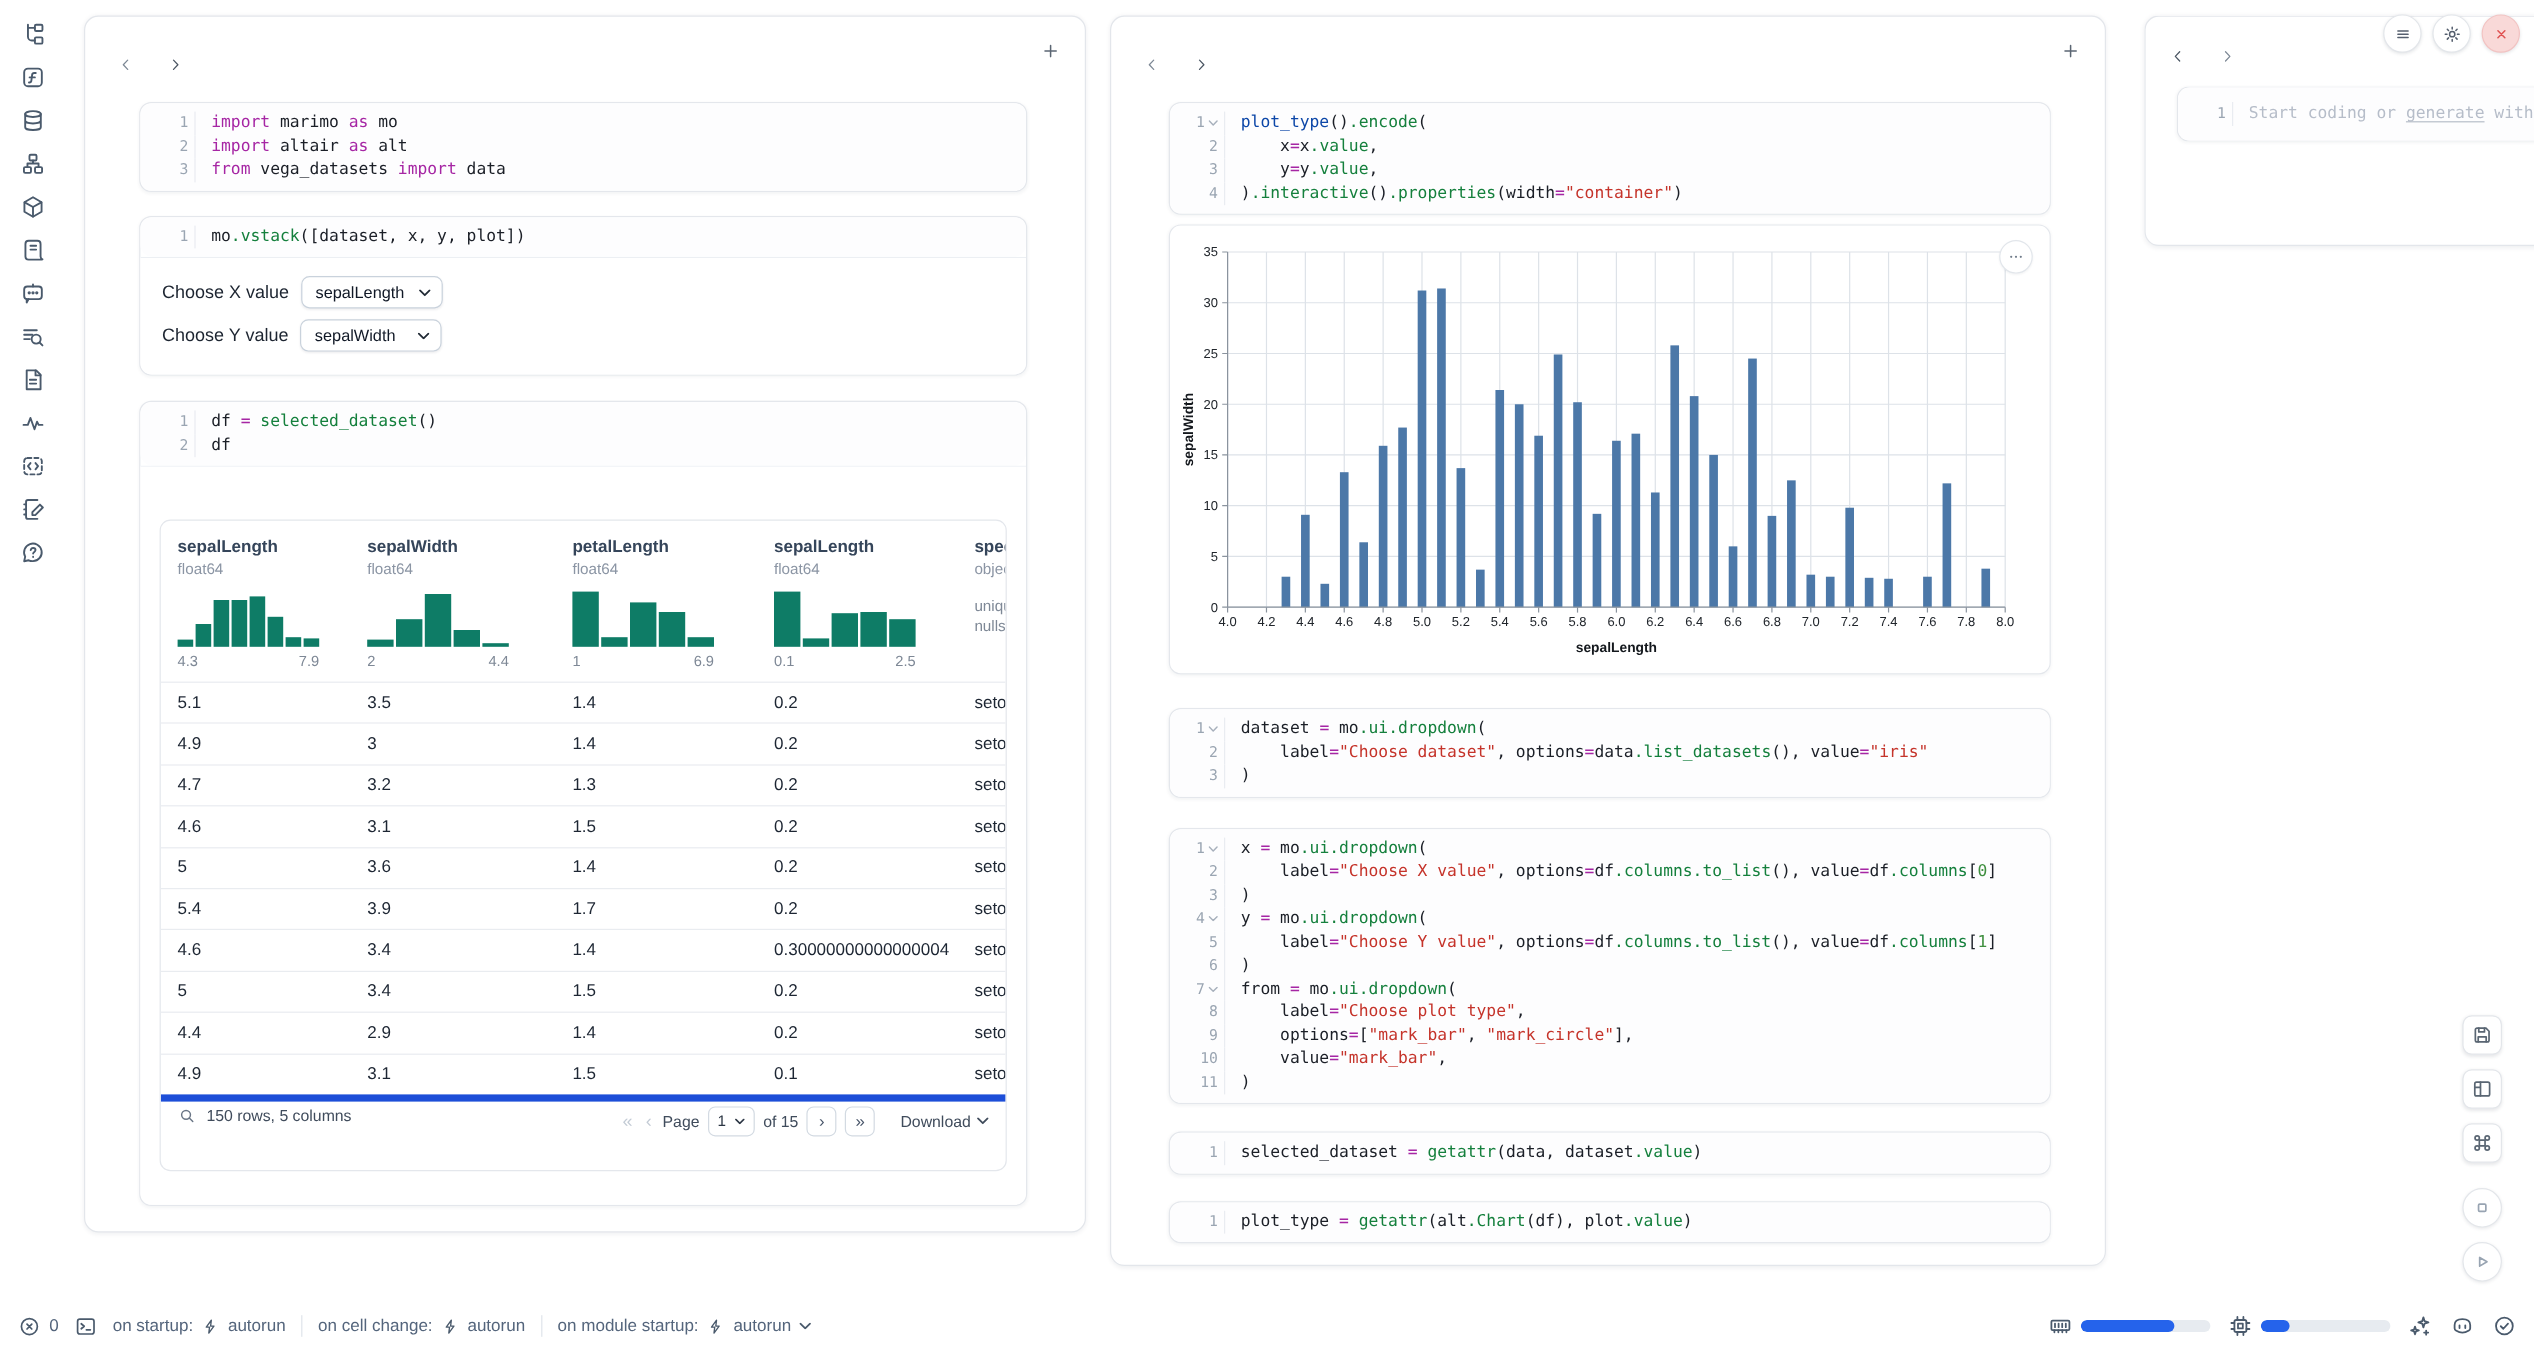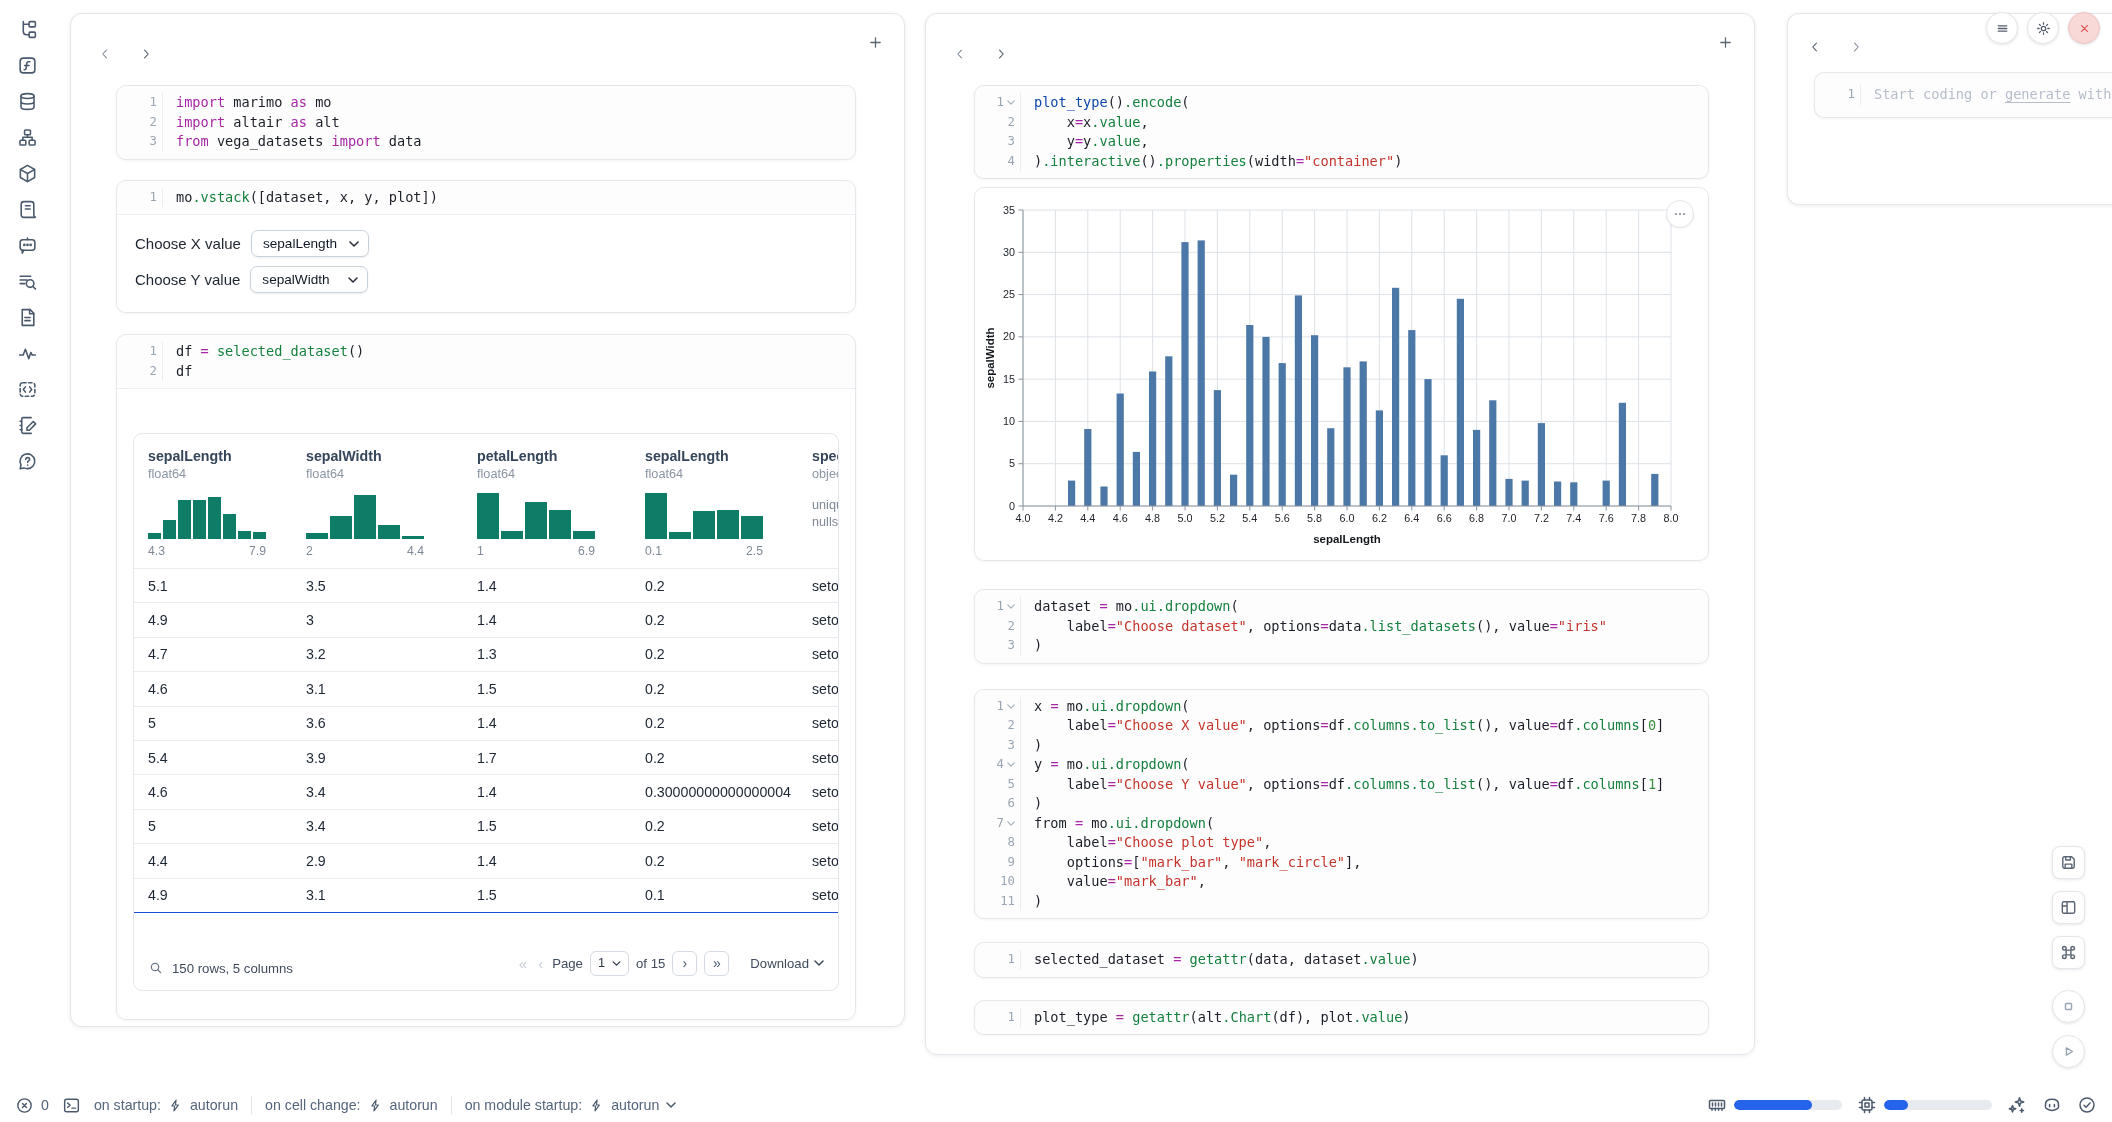"150 rows, 5 columns" .df-foot { align-items: flex-end -> flex-start; border-top: 1px solid #1d4ed8 -> 6px solid #1d4ed8; padding: 14px 14px -> 4px 14px }
